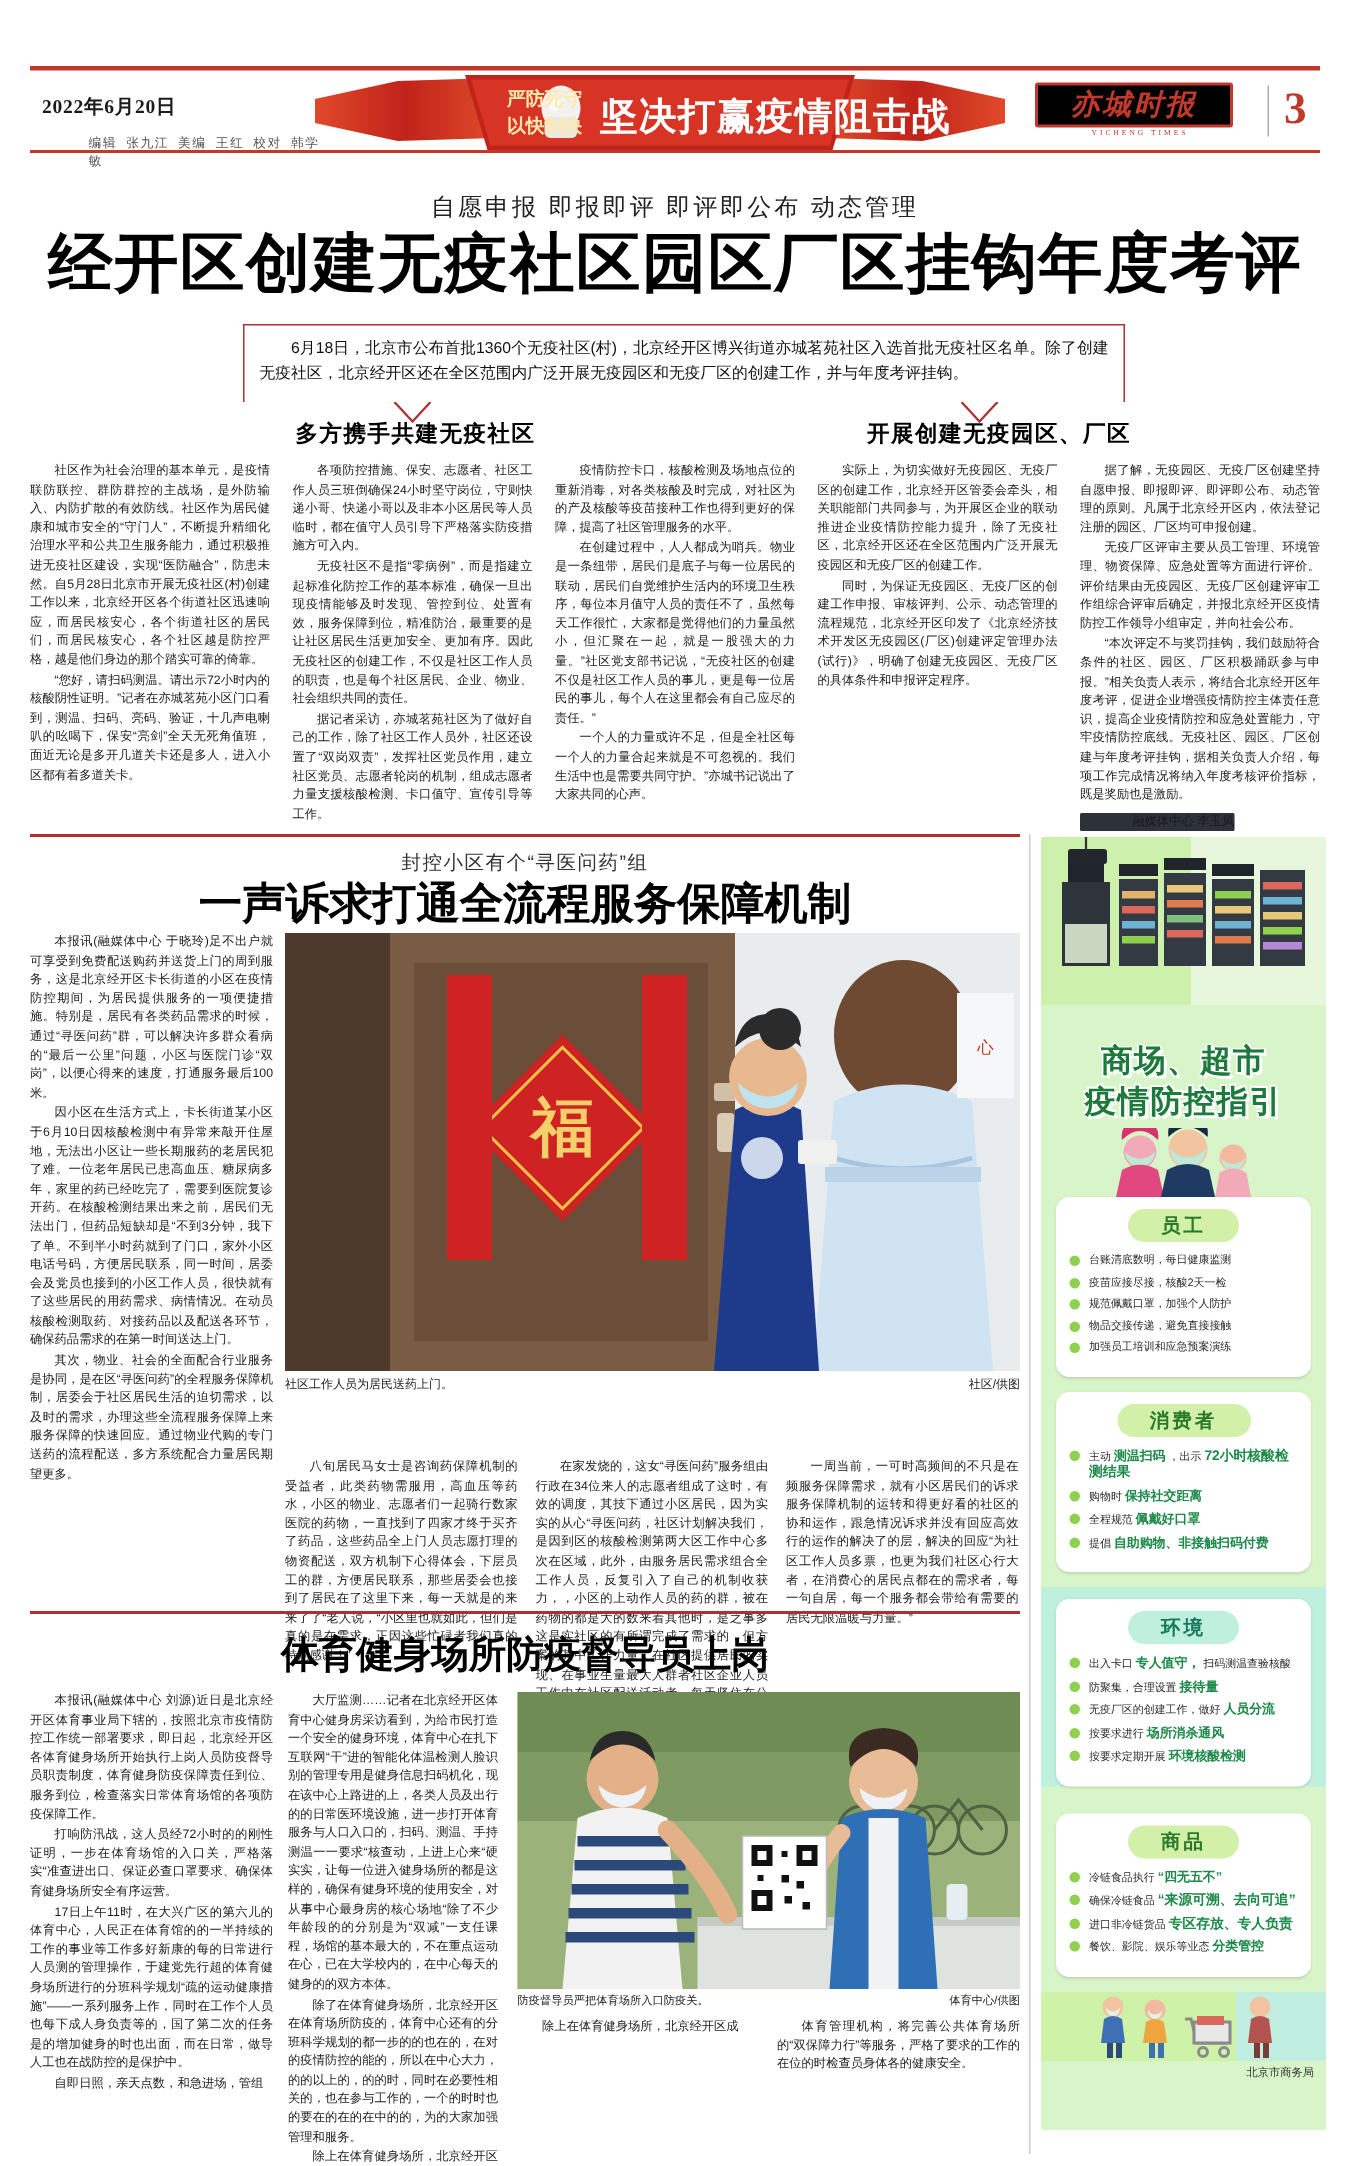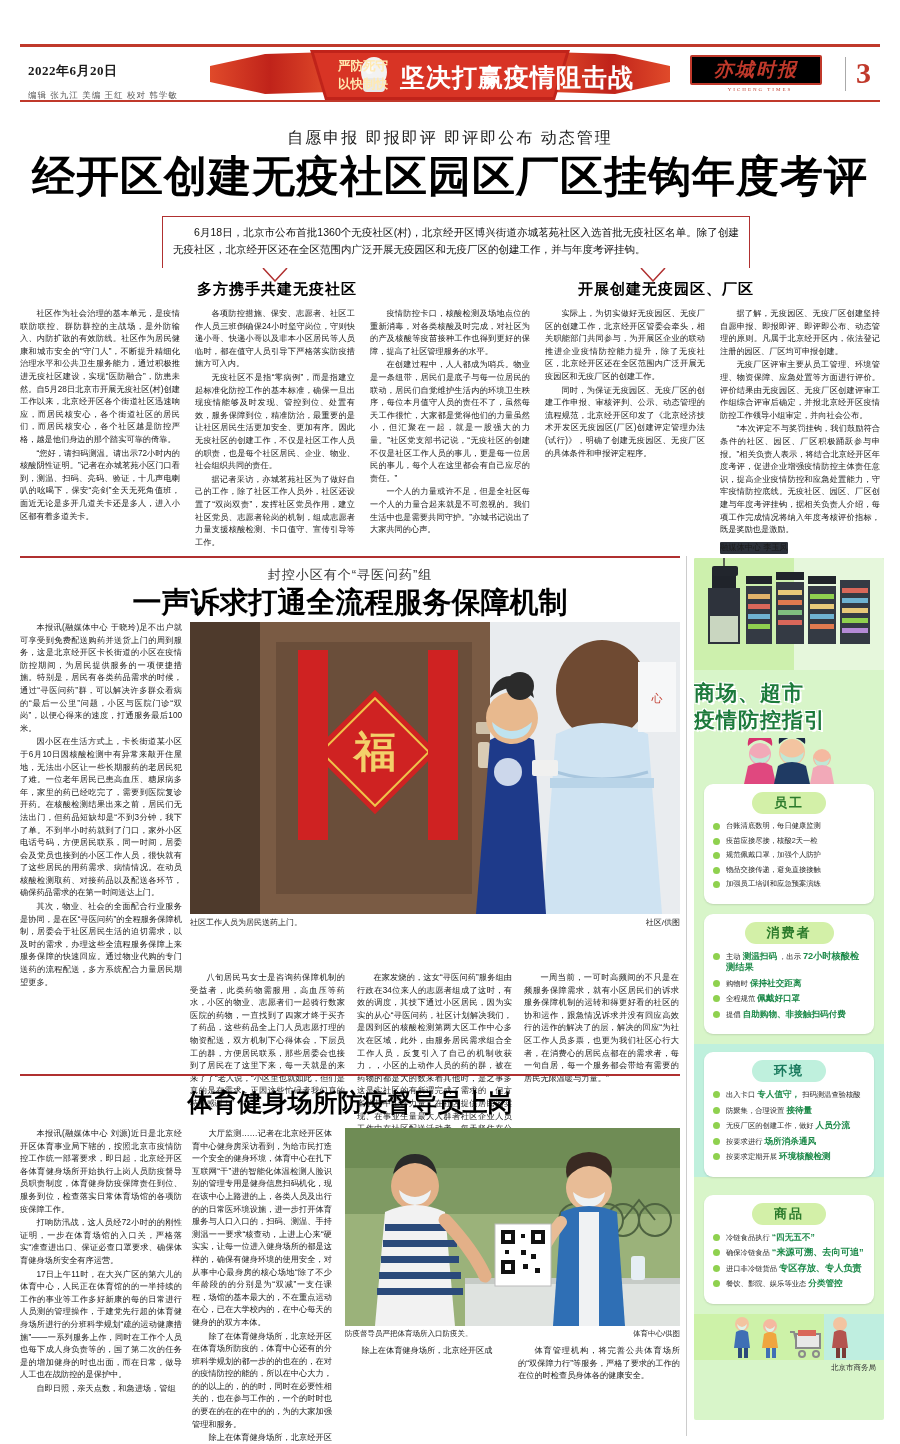"编辑 张九江 美编 王红 校对" .editors-line { font-family: Liberation Sans, sans-serif -> Liberation Mono, monospace; margin-left: none -> 31px }
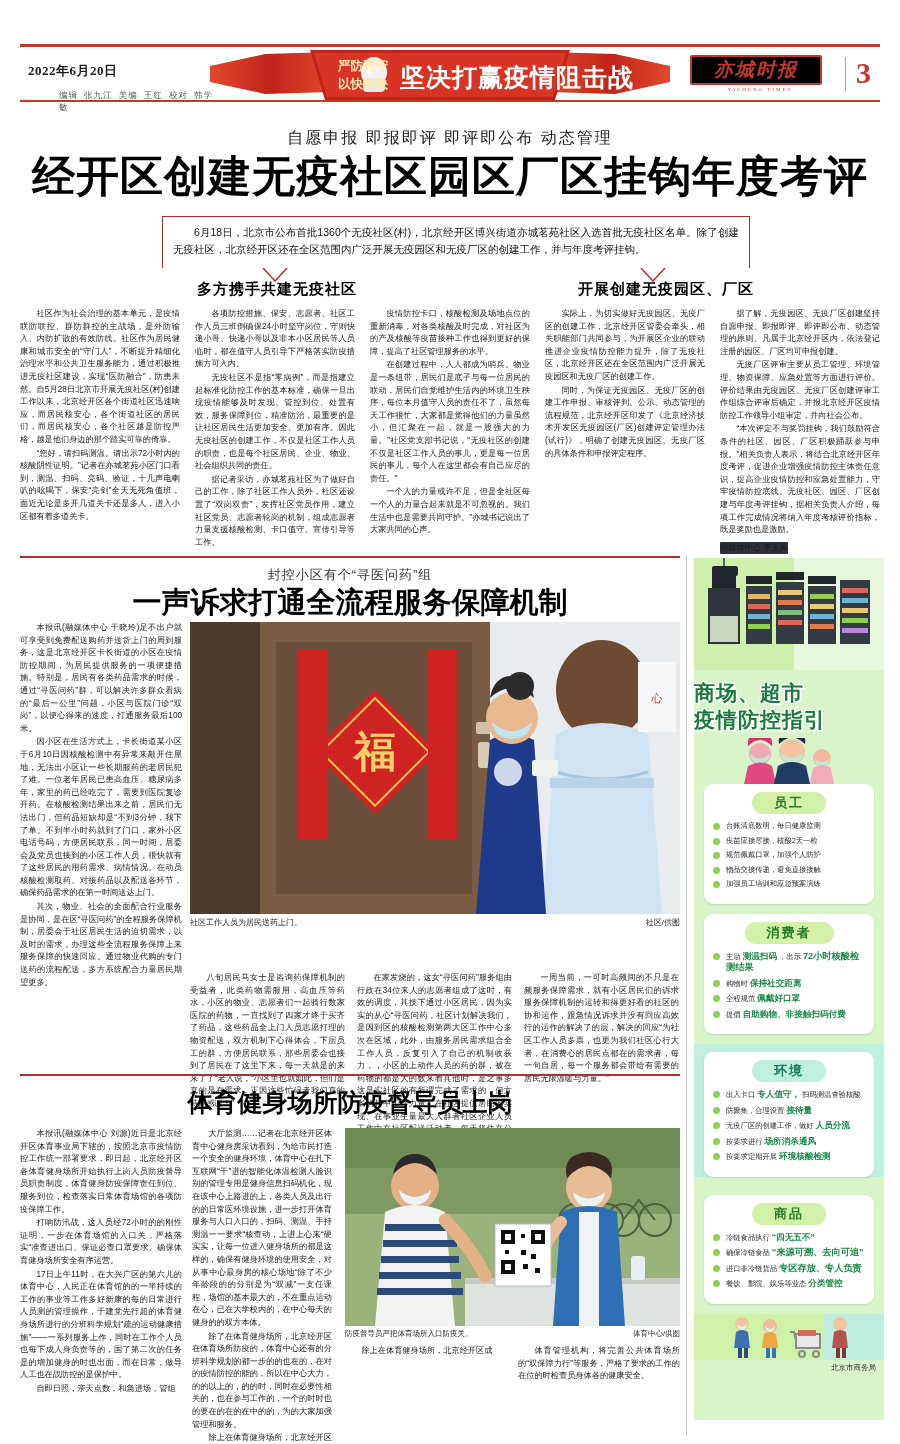"融媒体中心 李玉凤" .col p.sign { padding-left: none -> 35px }
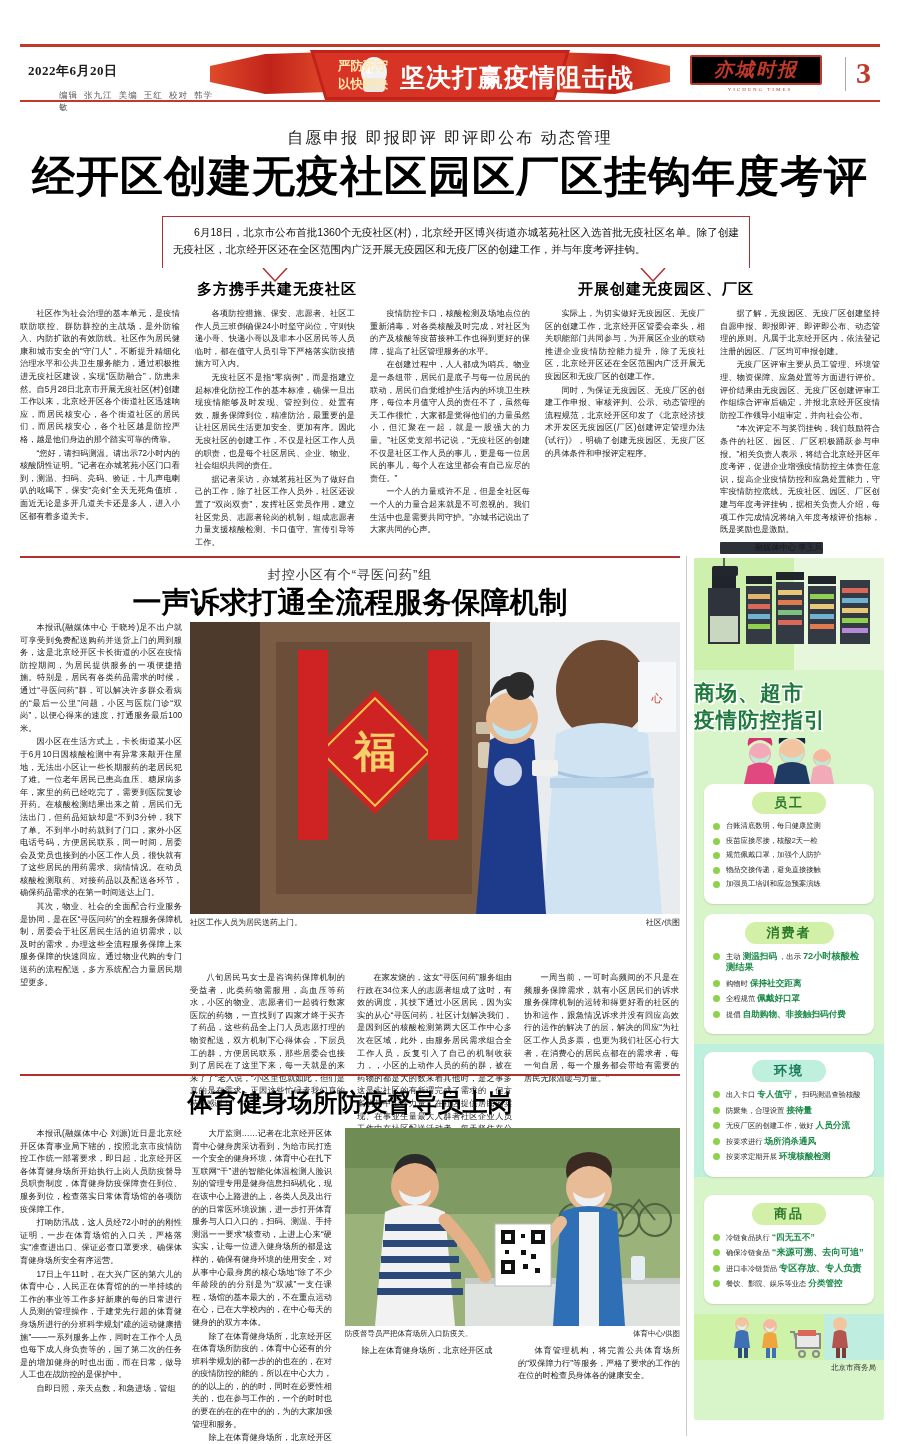"商场、超市" .info-title { padding: 10px 0 4px 0 -> 24px 0 4px 0; text-align: left -> center }
